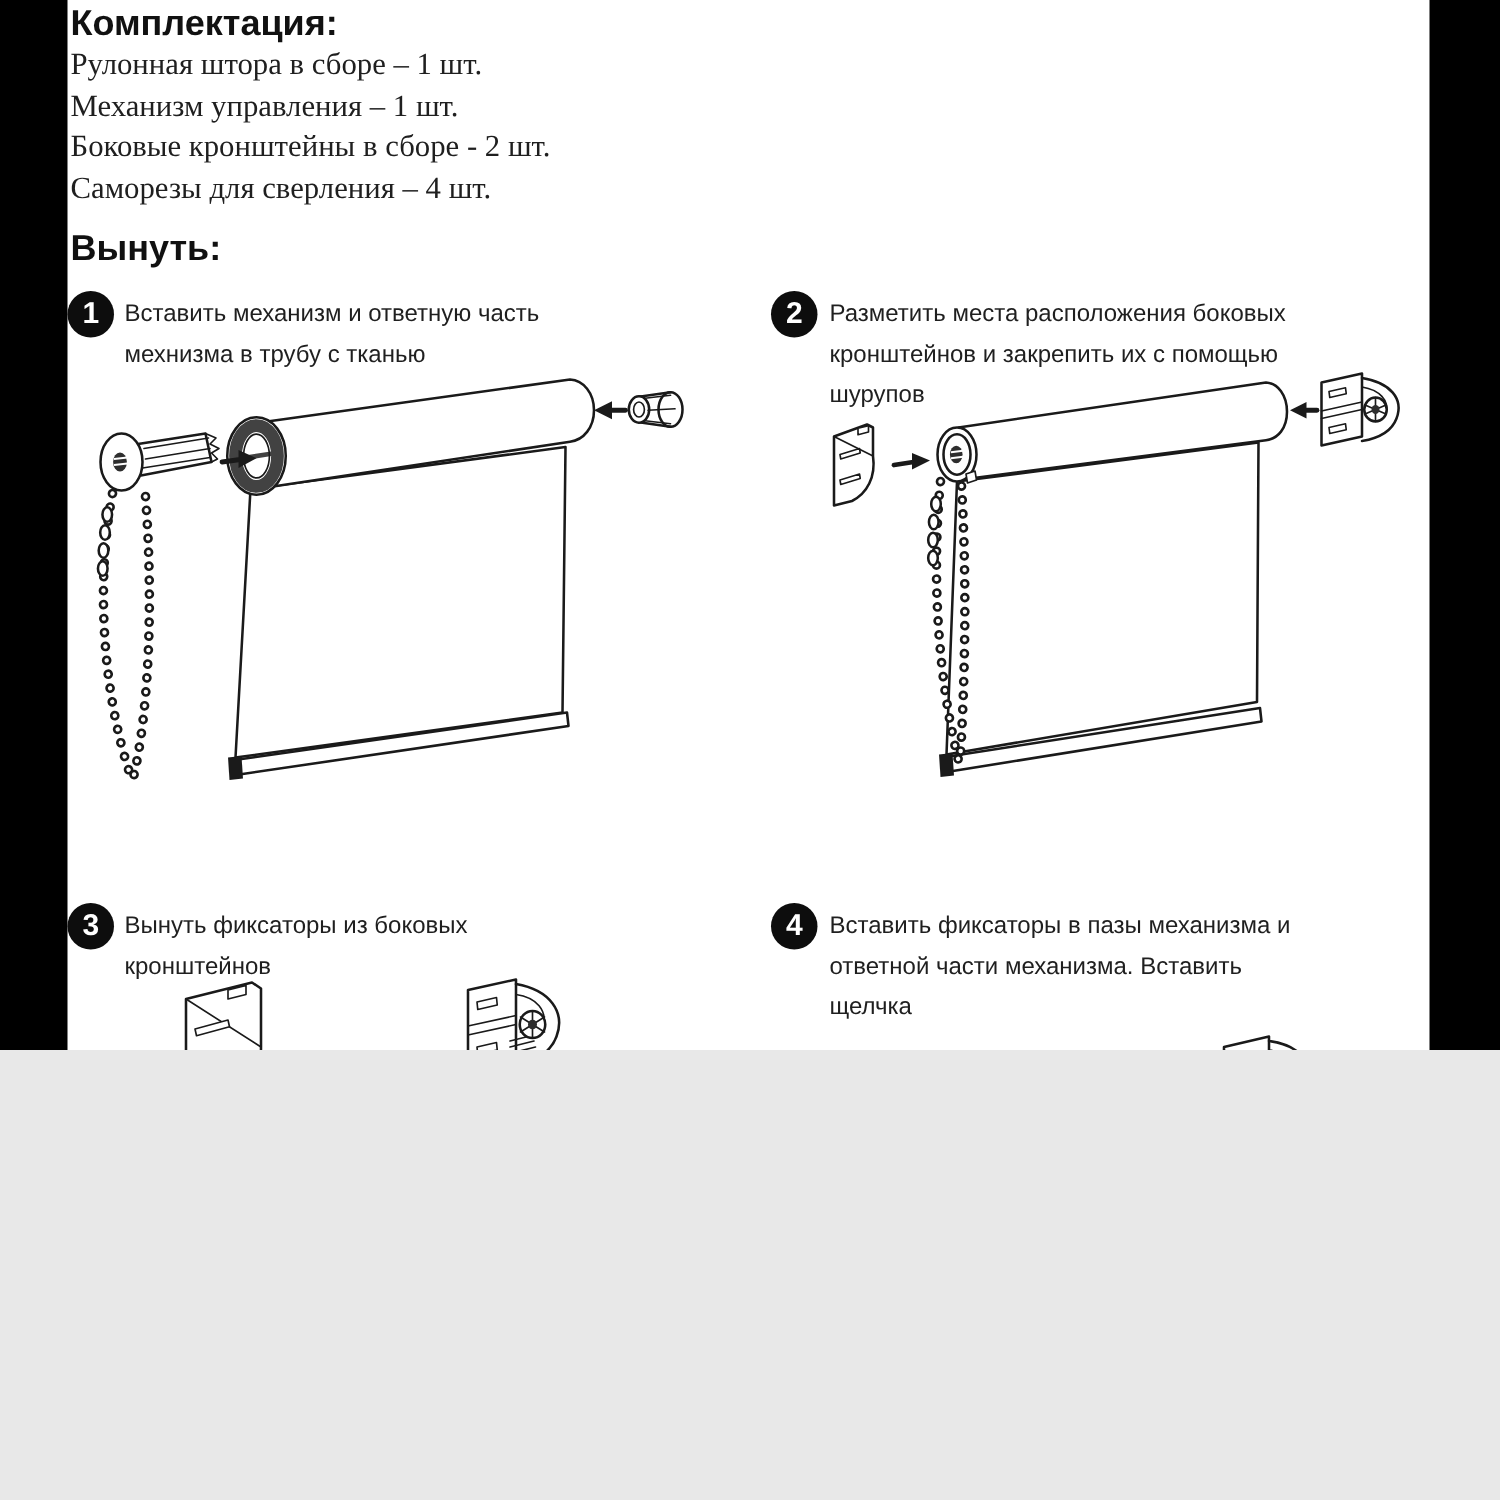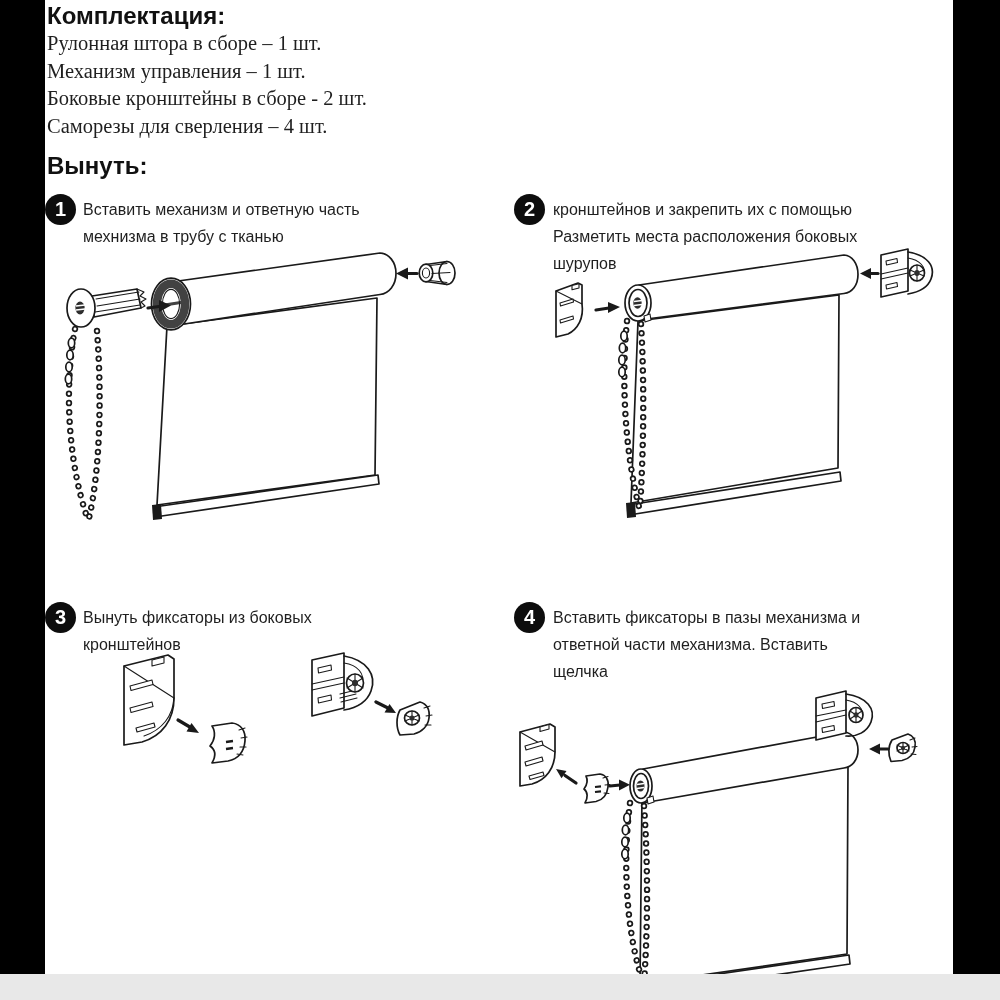"Комплектация:" #page { height: 974px -> 700px }
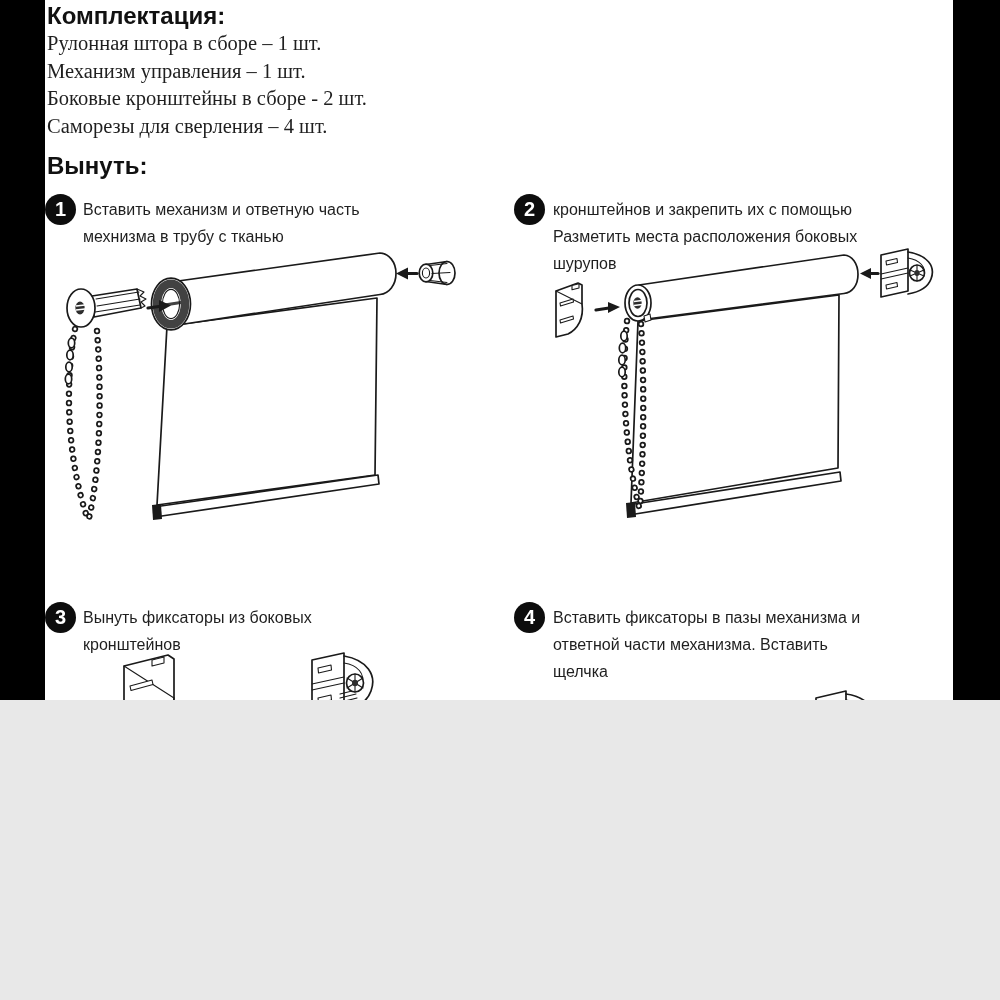"кронштейнов и закрепить их с" div { order: before "Разметить места расположения боковых" -> after "Разметить места расположения боковых" }
